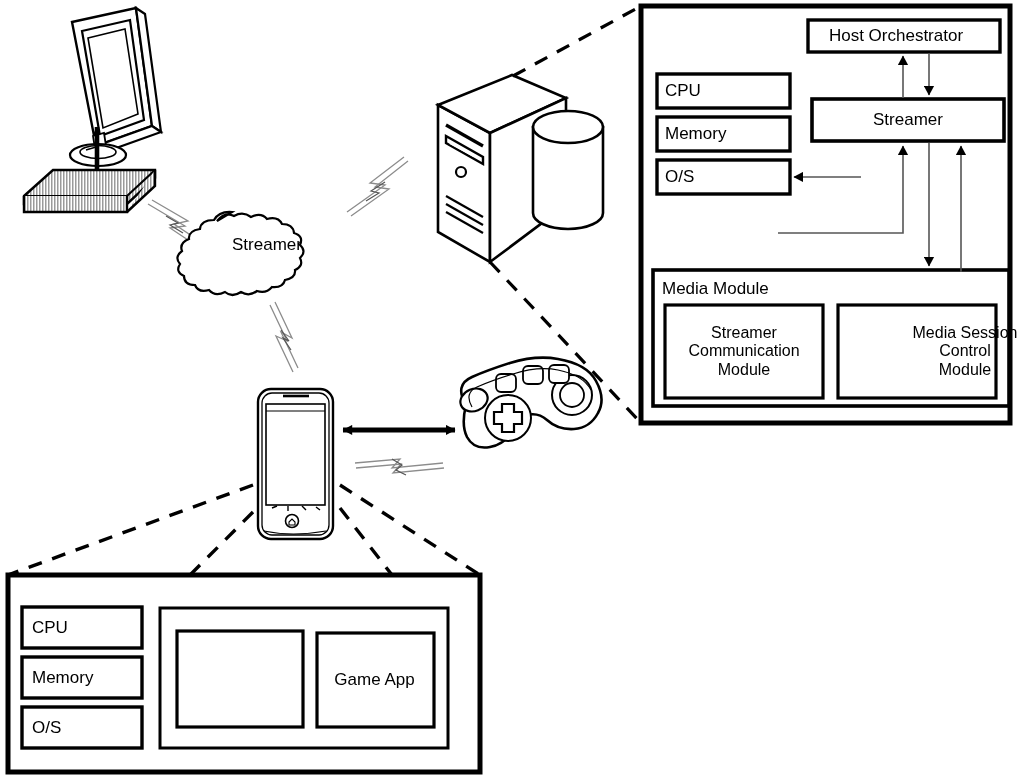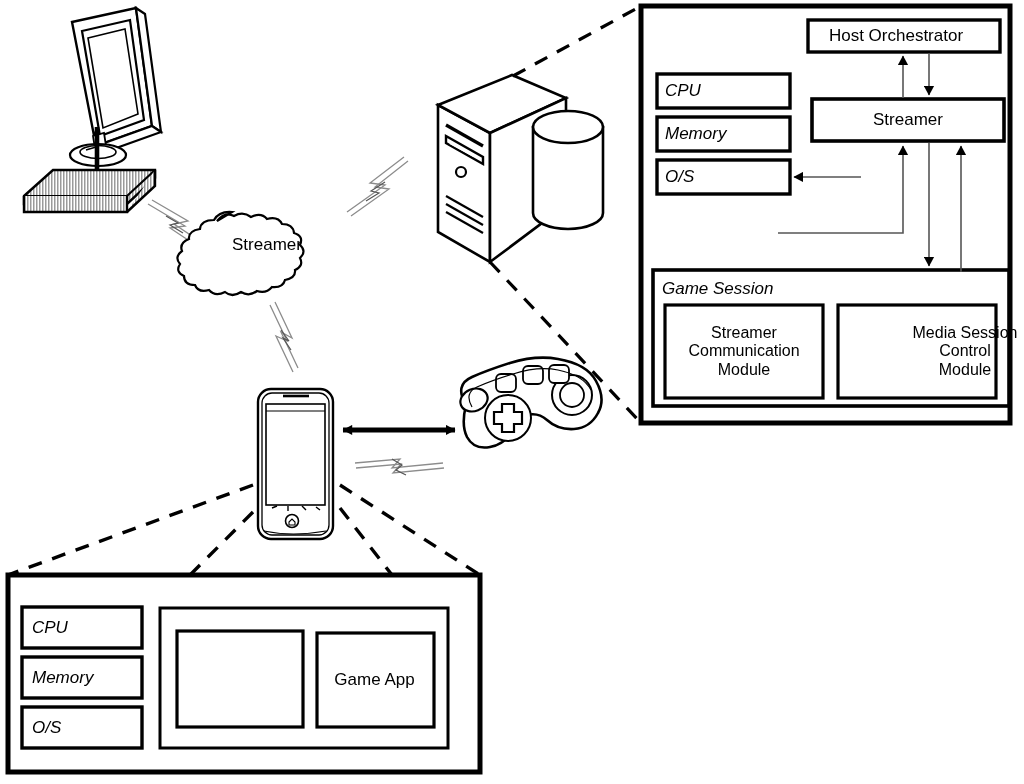"CPU" .lbl.lft { font-style: italic -> none }
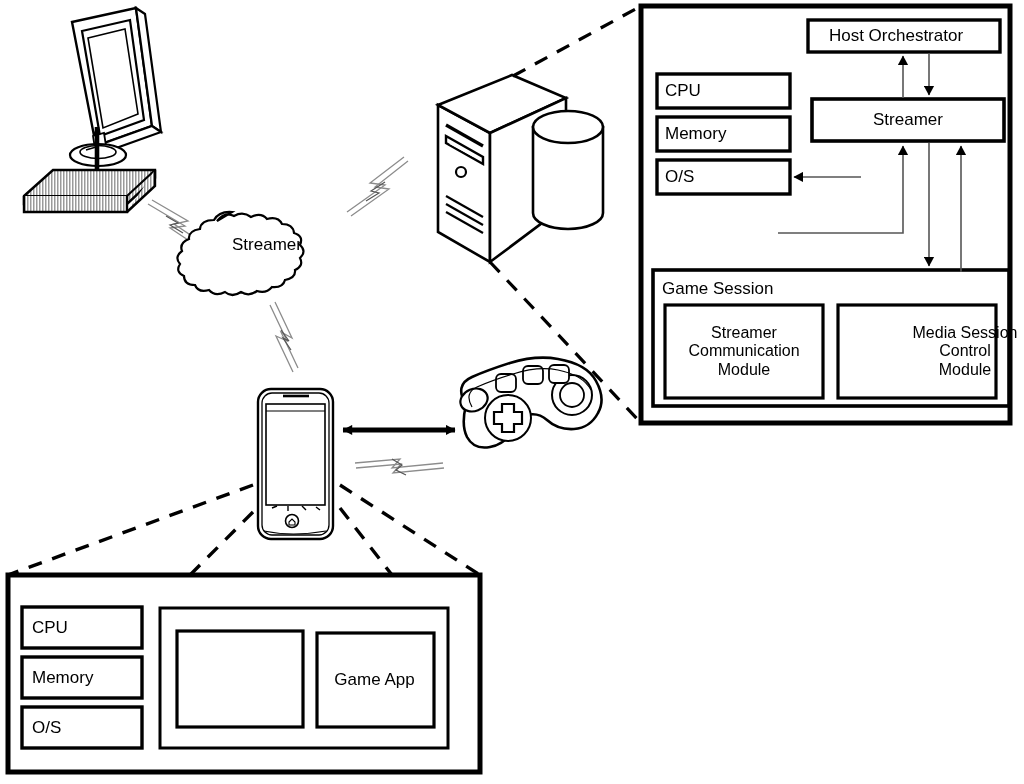"Game Session" div.lbl { text: Game Session -> Media Module }
